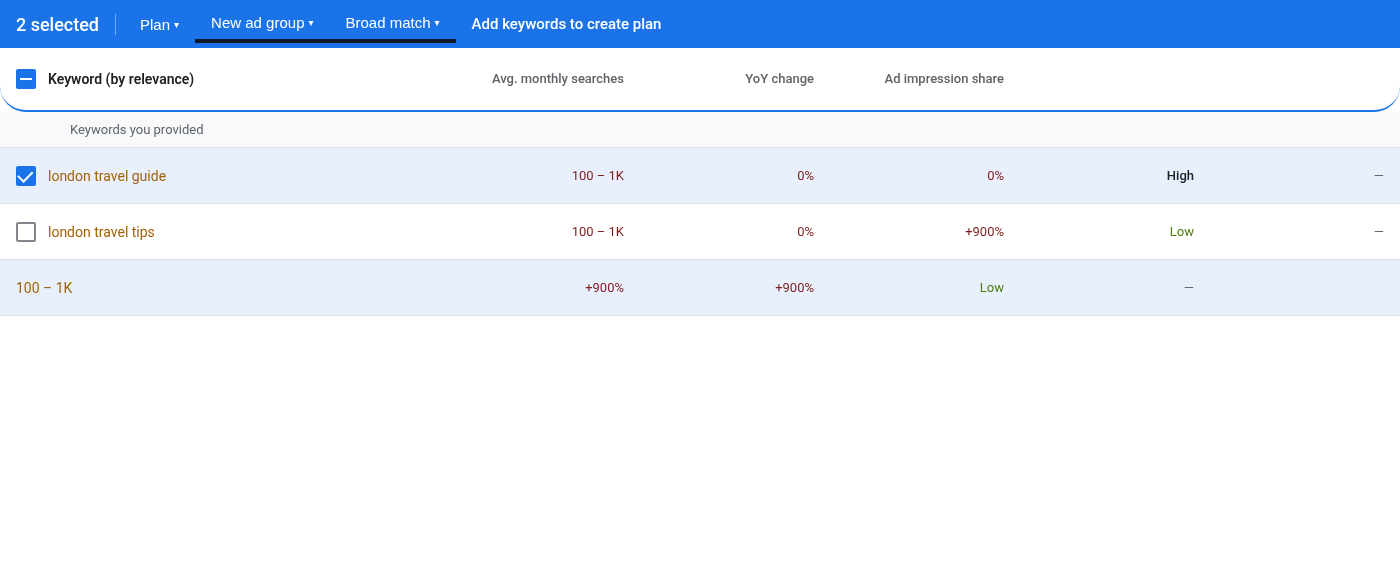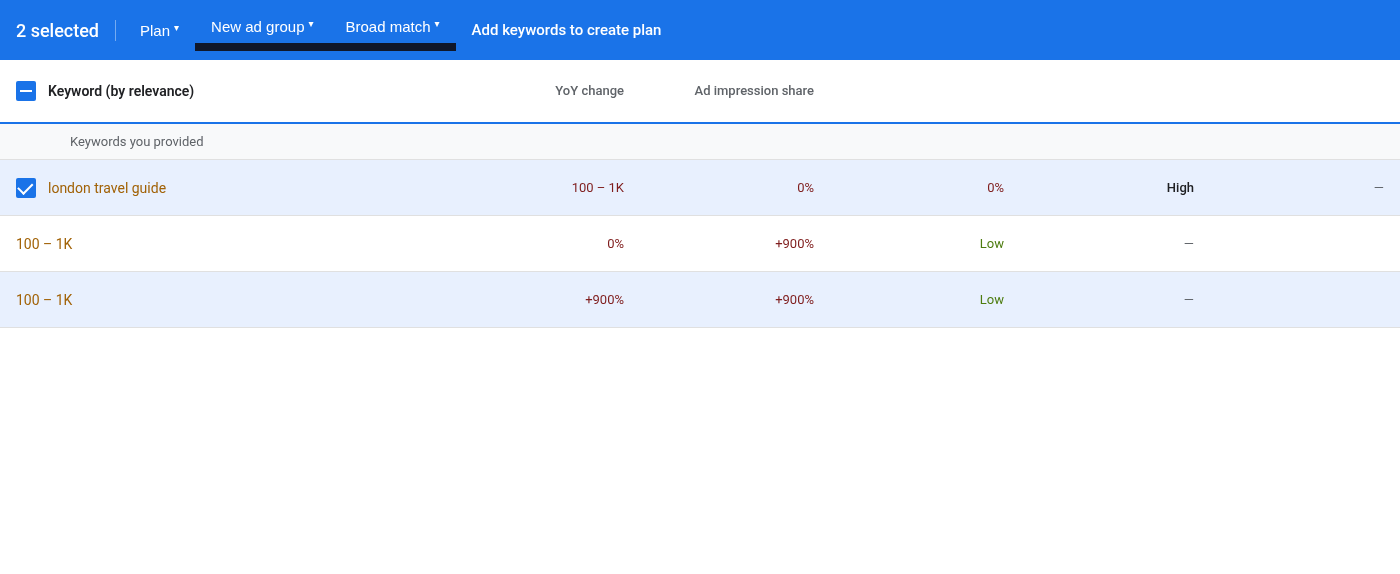"2 selected" .top-bar { height: 60px -> 48px }
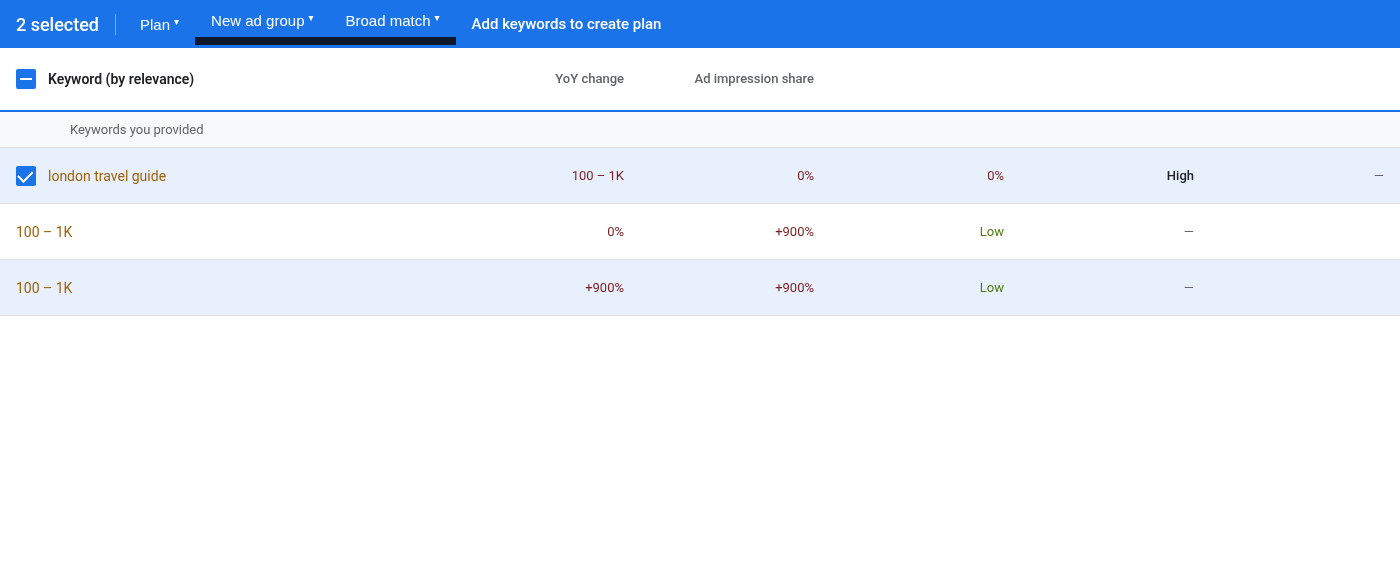"Plan" .top-bar-btn { align-items: flex-start -> center }
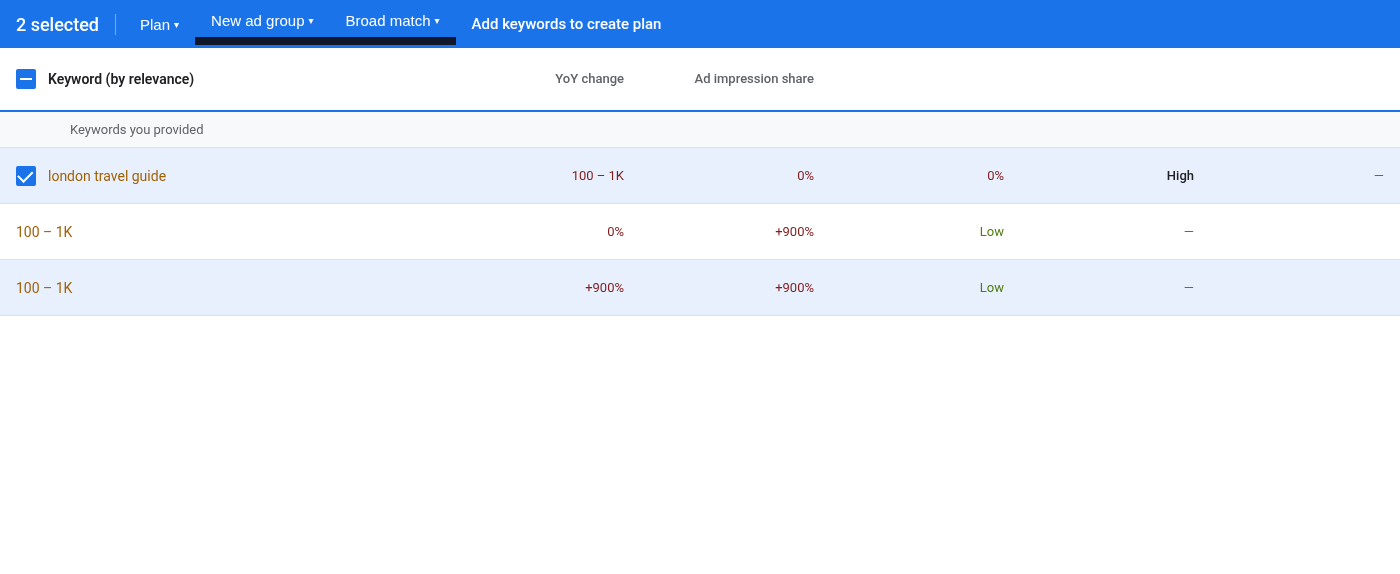"New ad group" .top-bar-btn.underlined { border-bottom: 8px solid #0f172a -> 4px solid #0f172a }
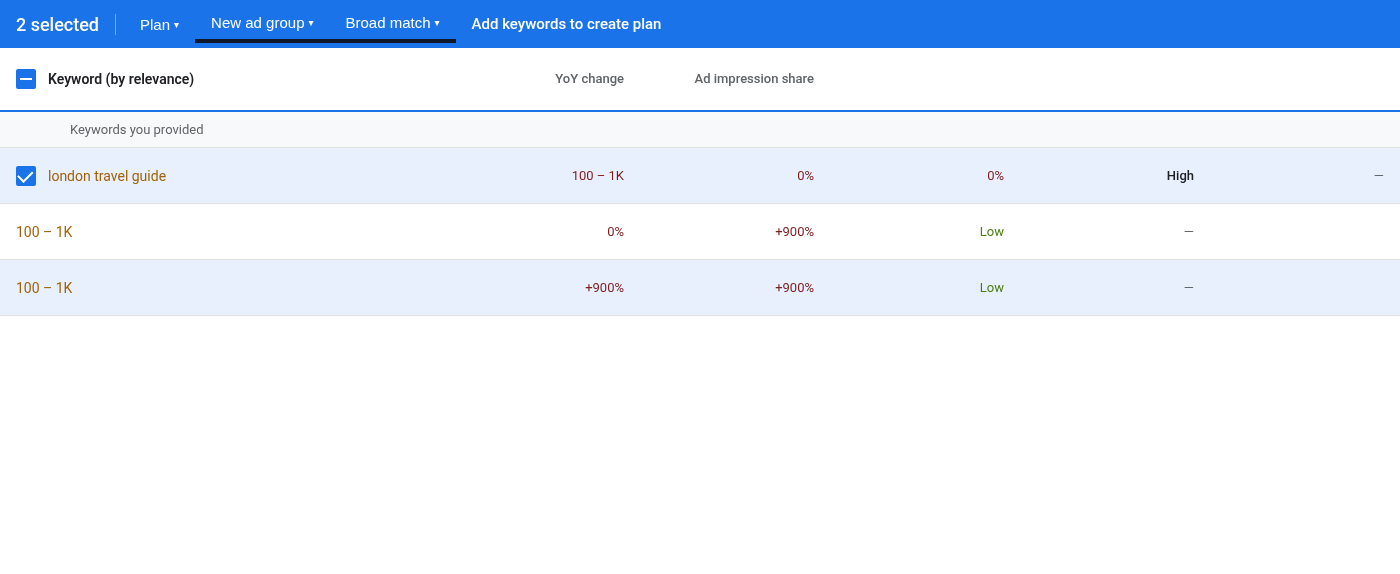"Keyword (by relevance)" .table-header { border-radius: none -> 26px }
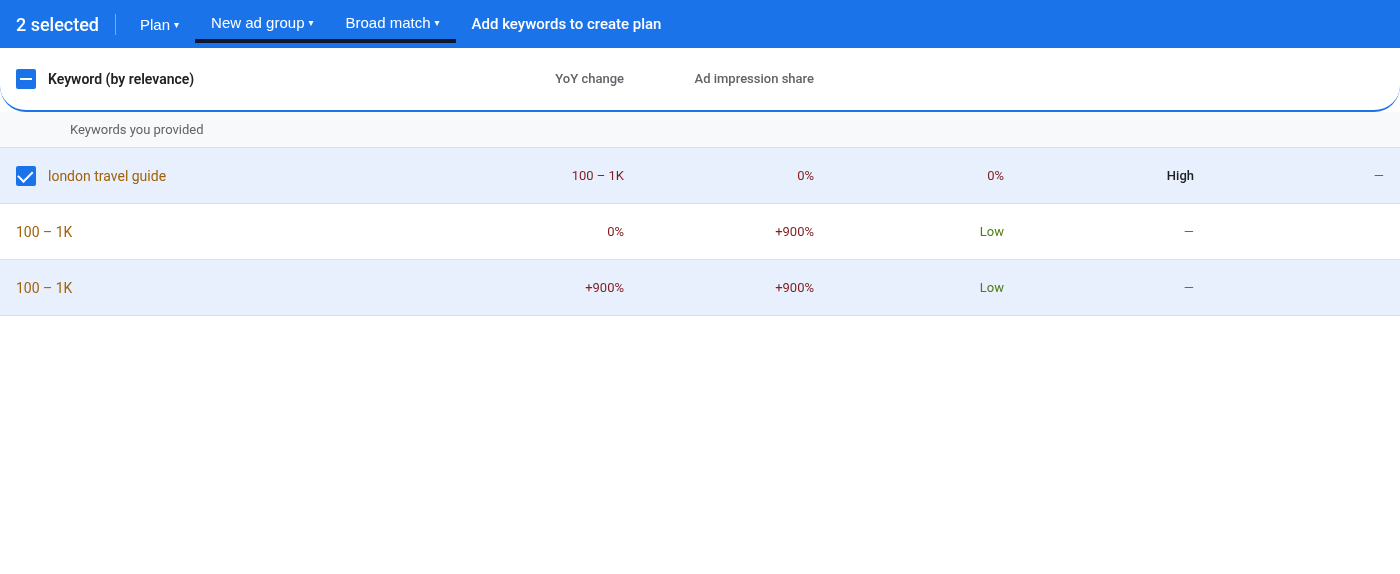"Avg. monthly searches" div.th-cell { html: none -> <div> <span>Avg. monthly searches</span> </div> }
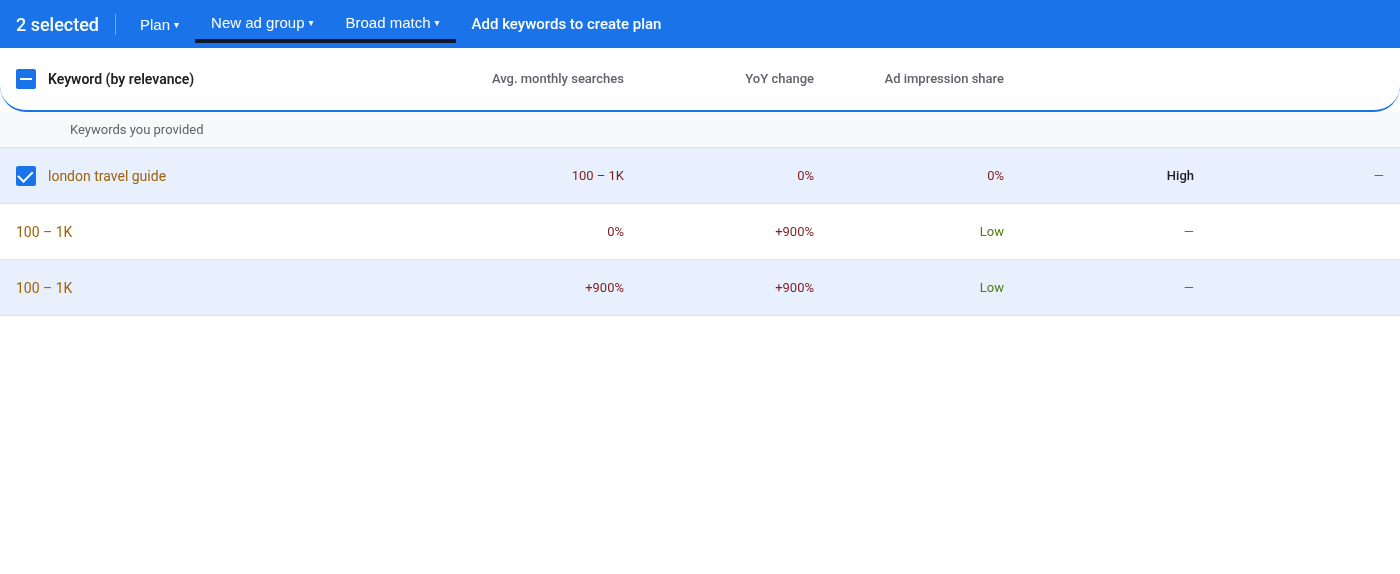"london travel tips" div.td-cell { html: none -> <div> <div> <div></div> </div> <span>london travel tips</span> </div> }
